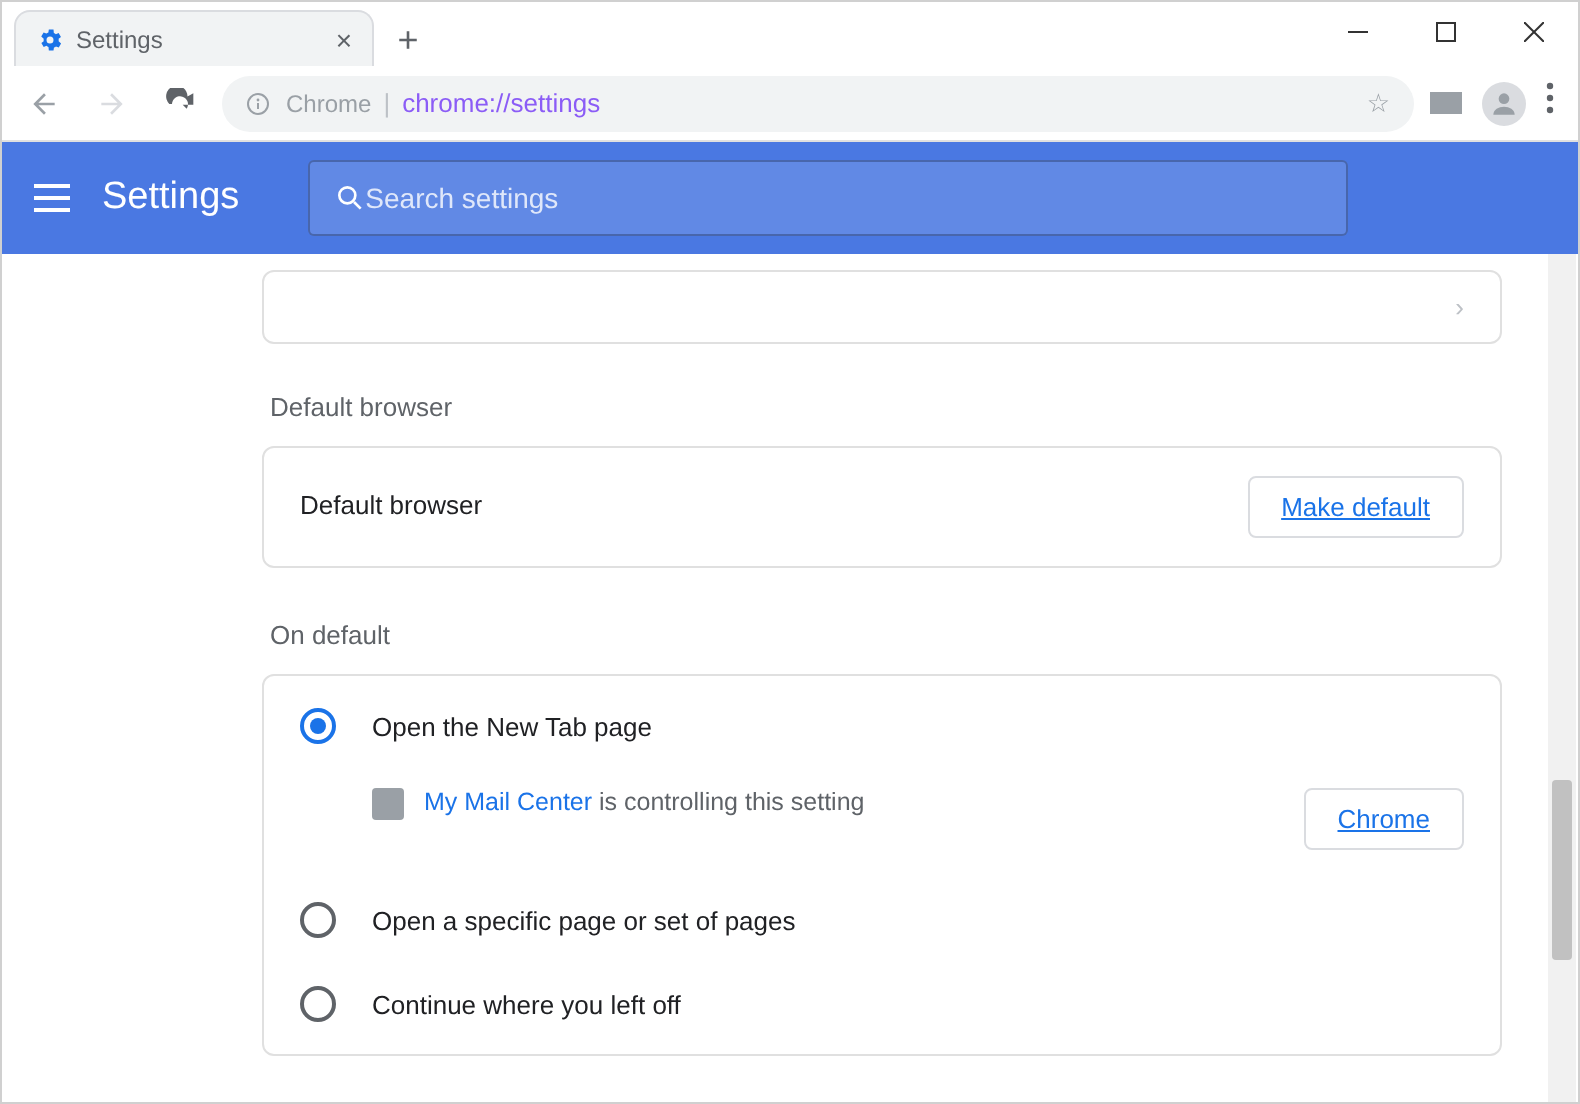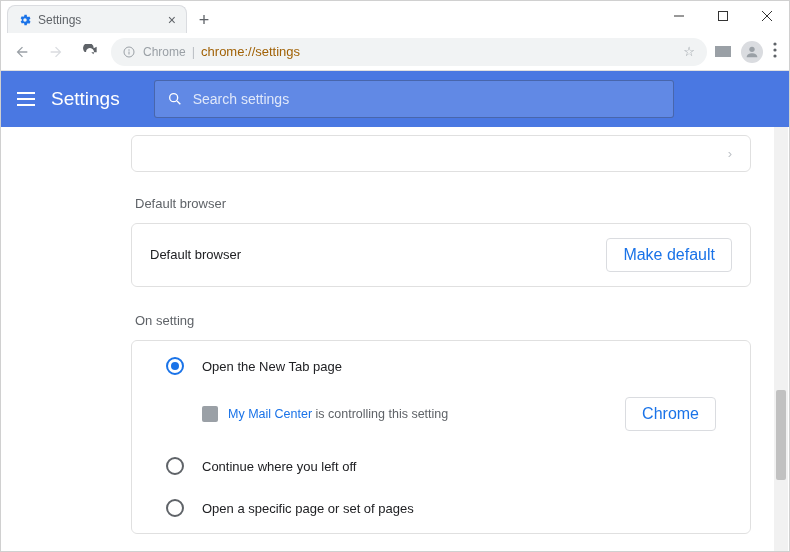"chrome://settings" .omni-url { color: #a16207 -> #8b5cf6 }
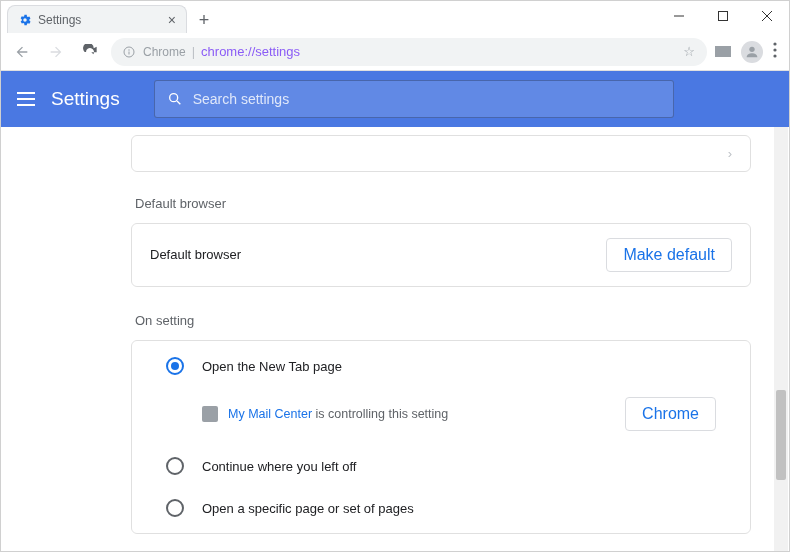"Search settings" .search-wrap { gap: 10px -> none }
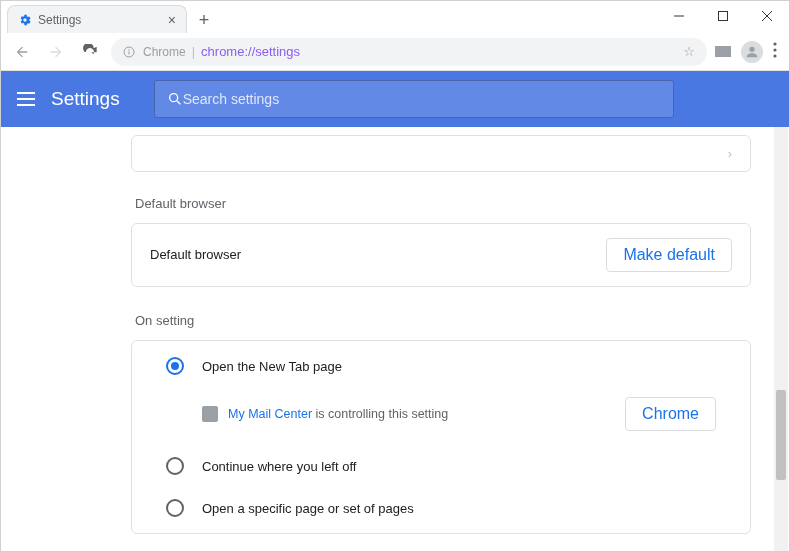"Make default" .btn-outline { font-size: 16px -> 13px; text-decoration: none -> underline }
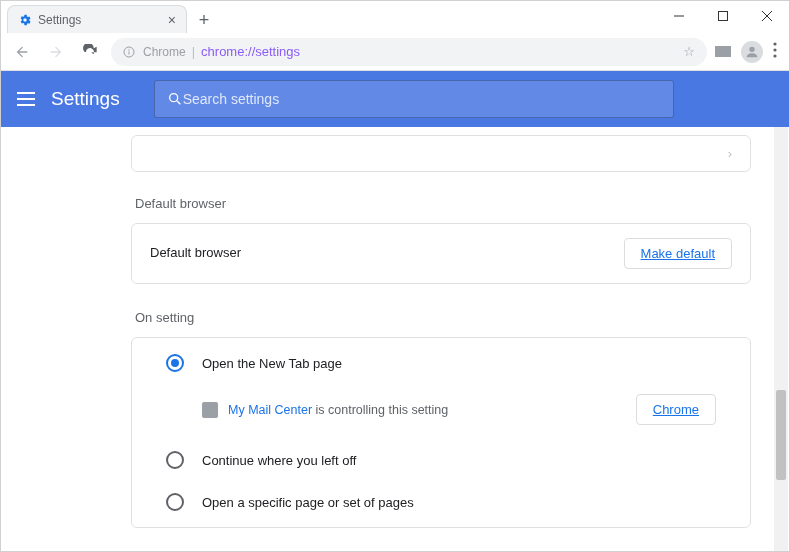"On setting" div.section-title { text: setting -> default }
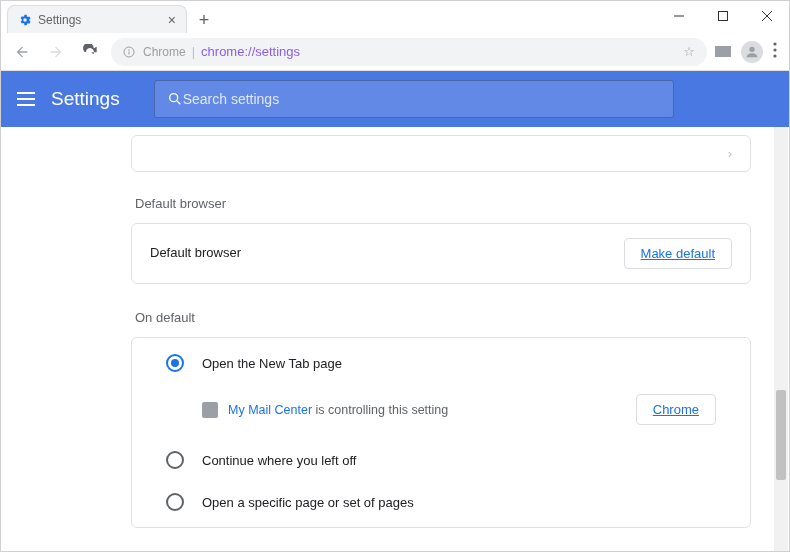"Open the New Tab page" .radio-card { padding: 4px 16px -> 4px 0 }
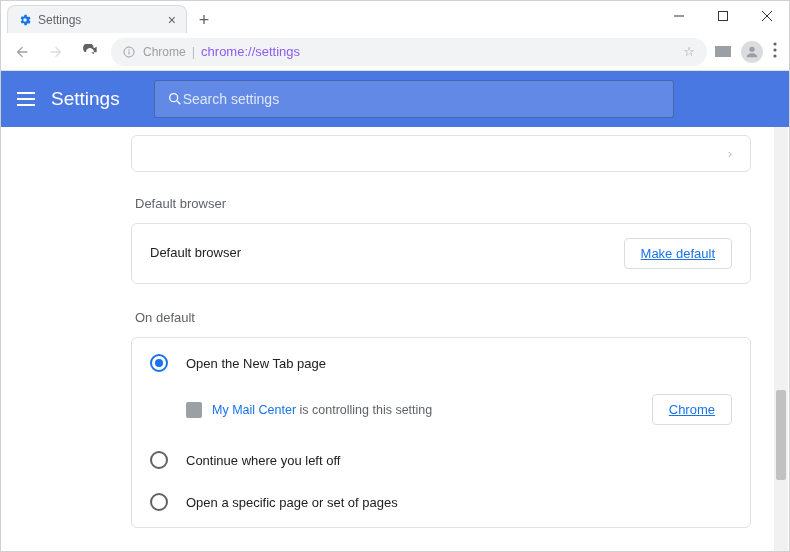"My Mail Center is controlling" .ext-row { align-items: center -> none }
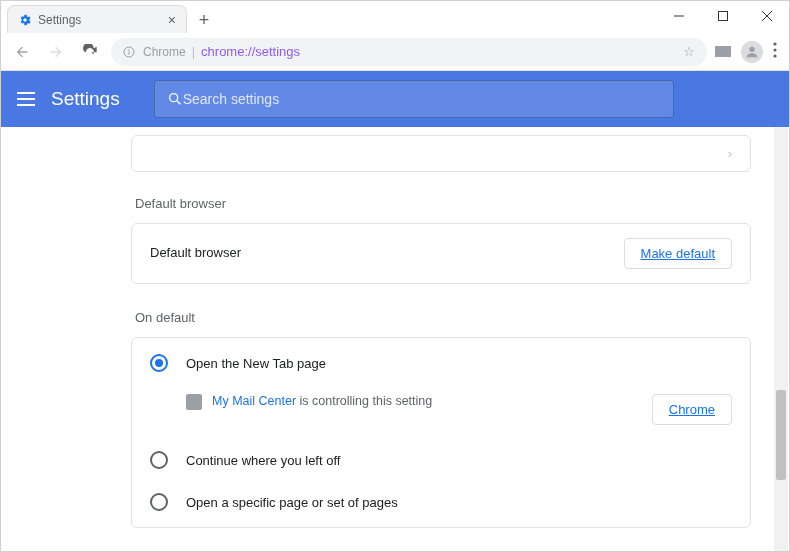"Continue where you left off" div.radio-row { order: before "Open a specific page or" -> after "Open a specific page or" }
